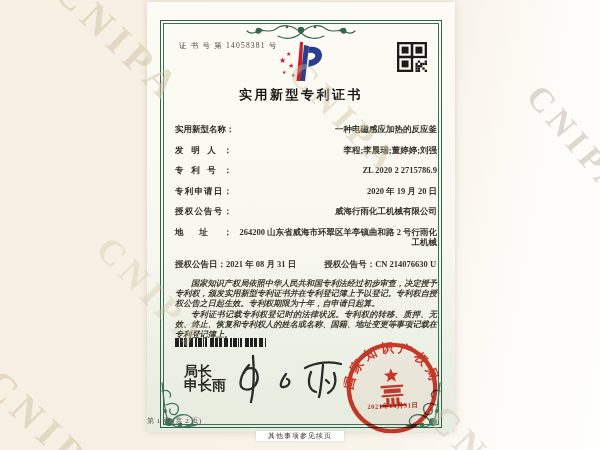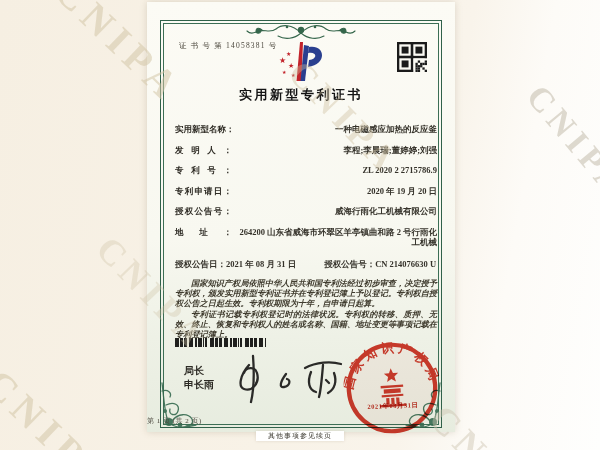"局长" .director { font-size: 10px -> 14px }
